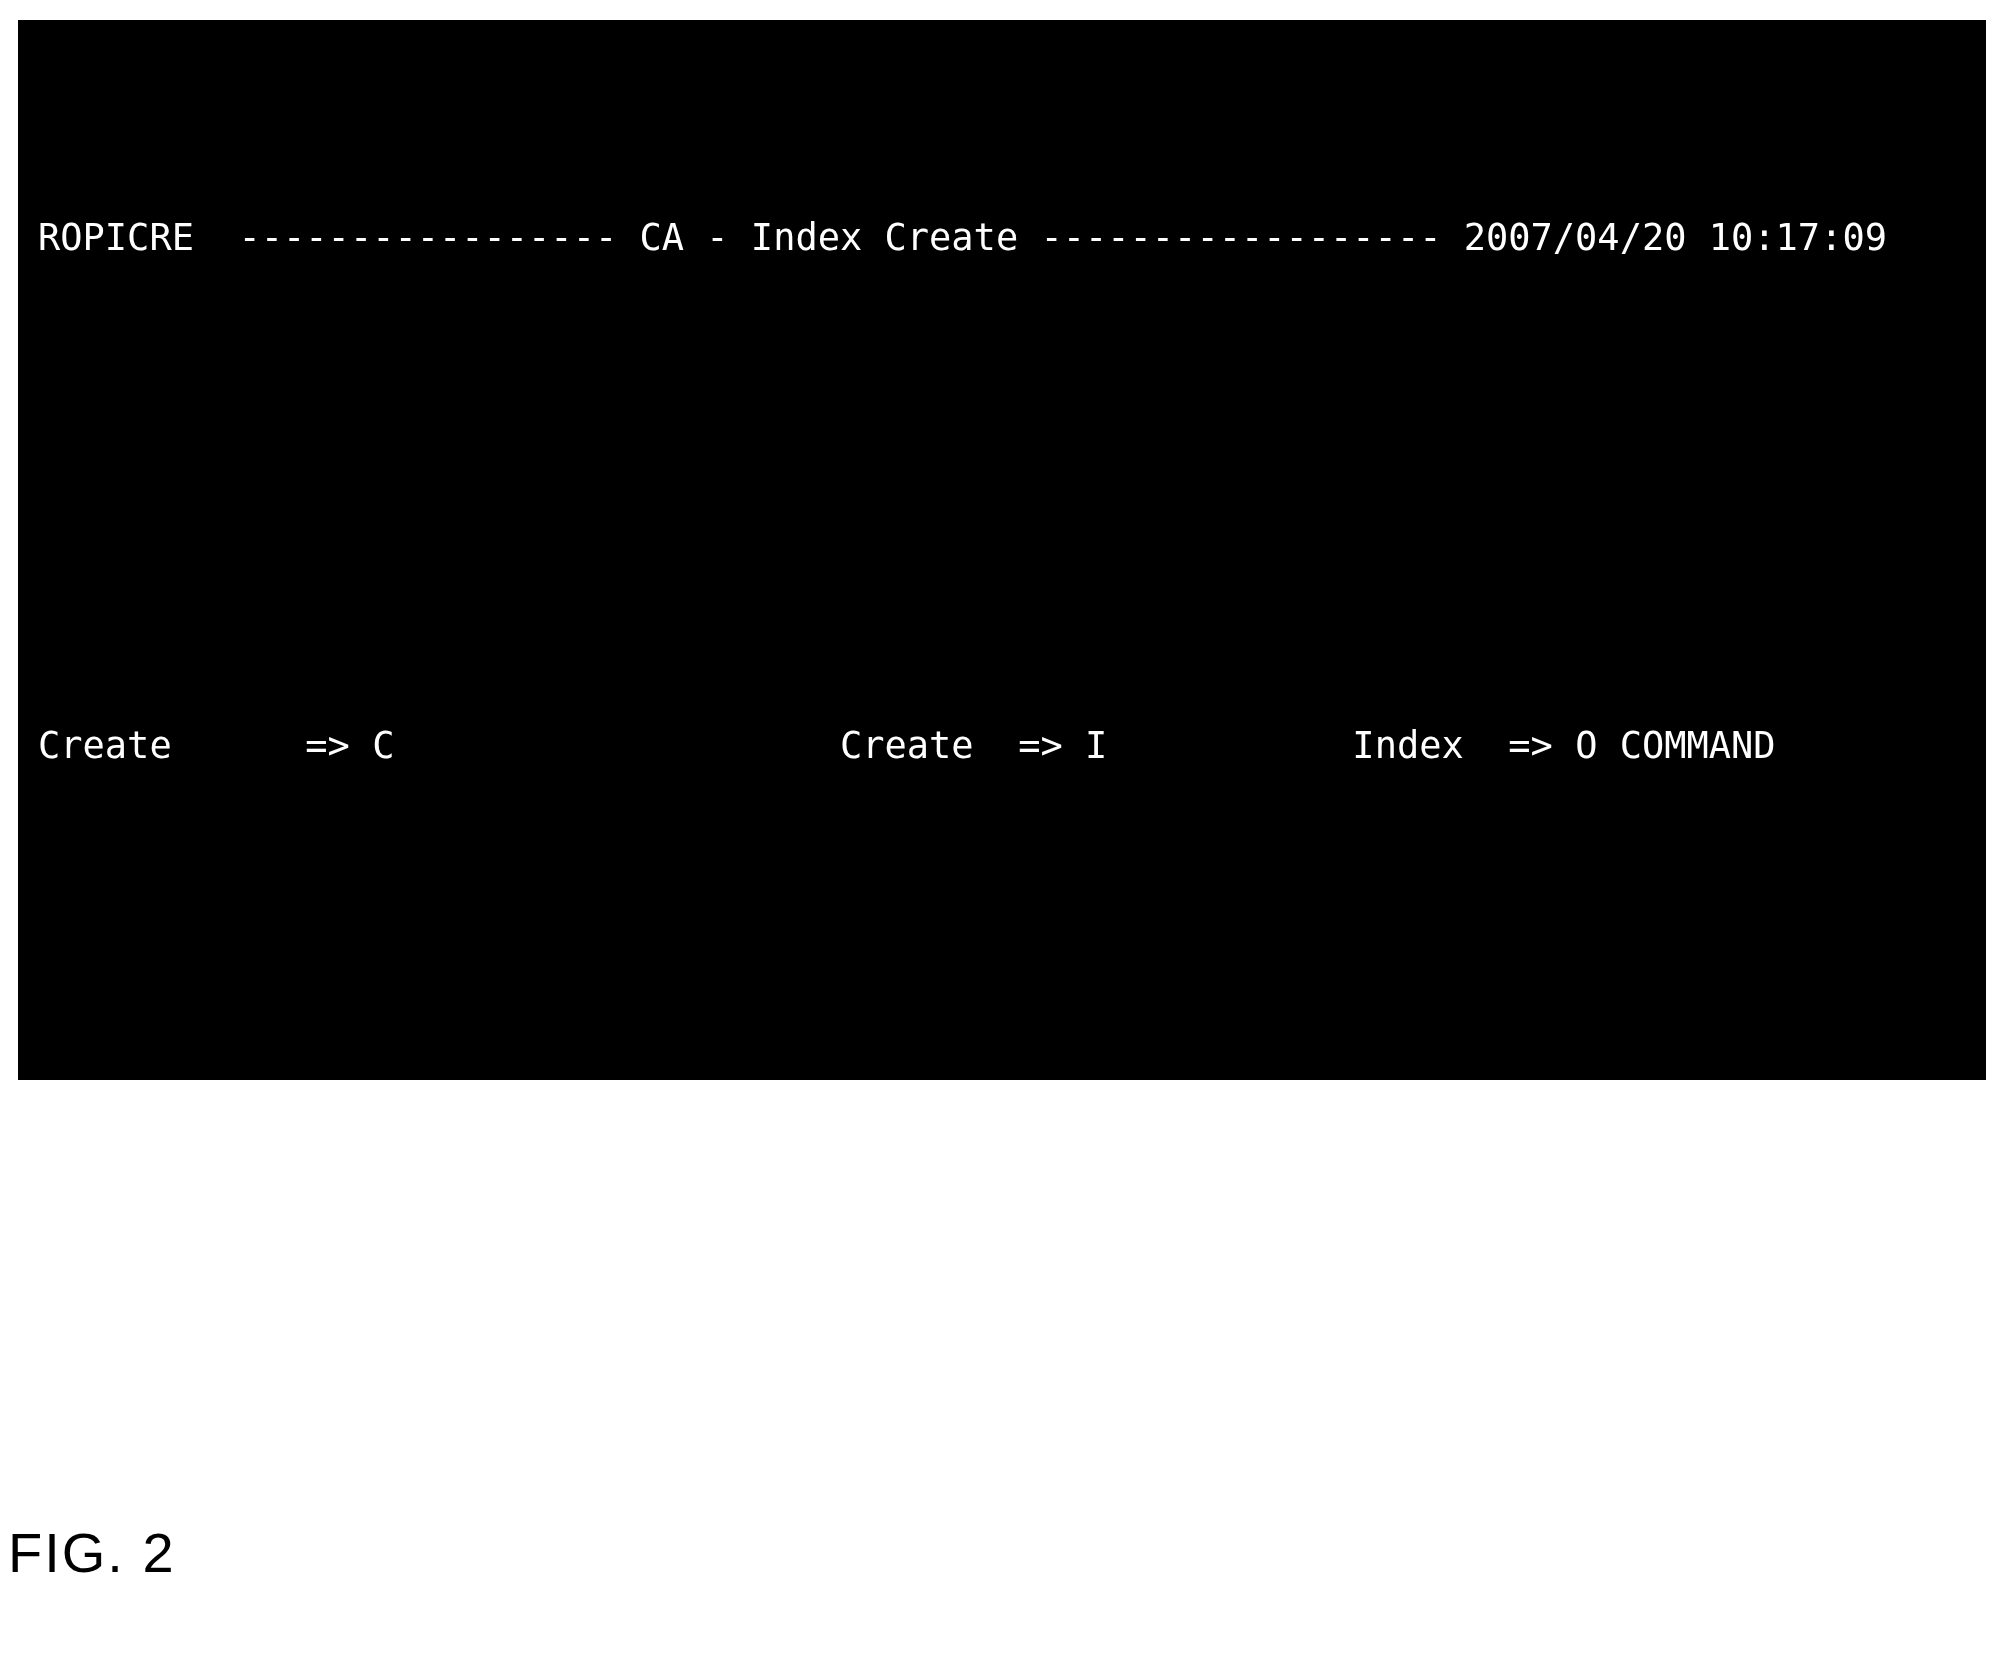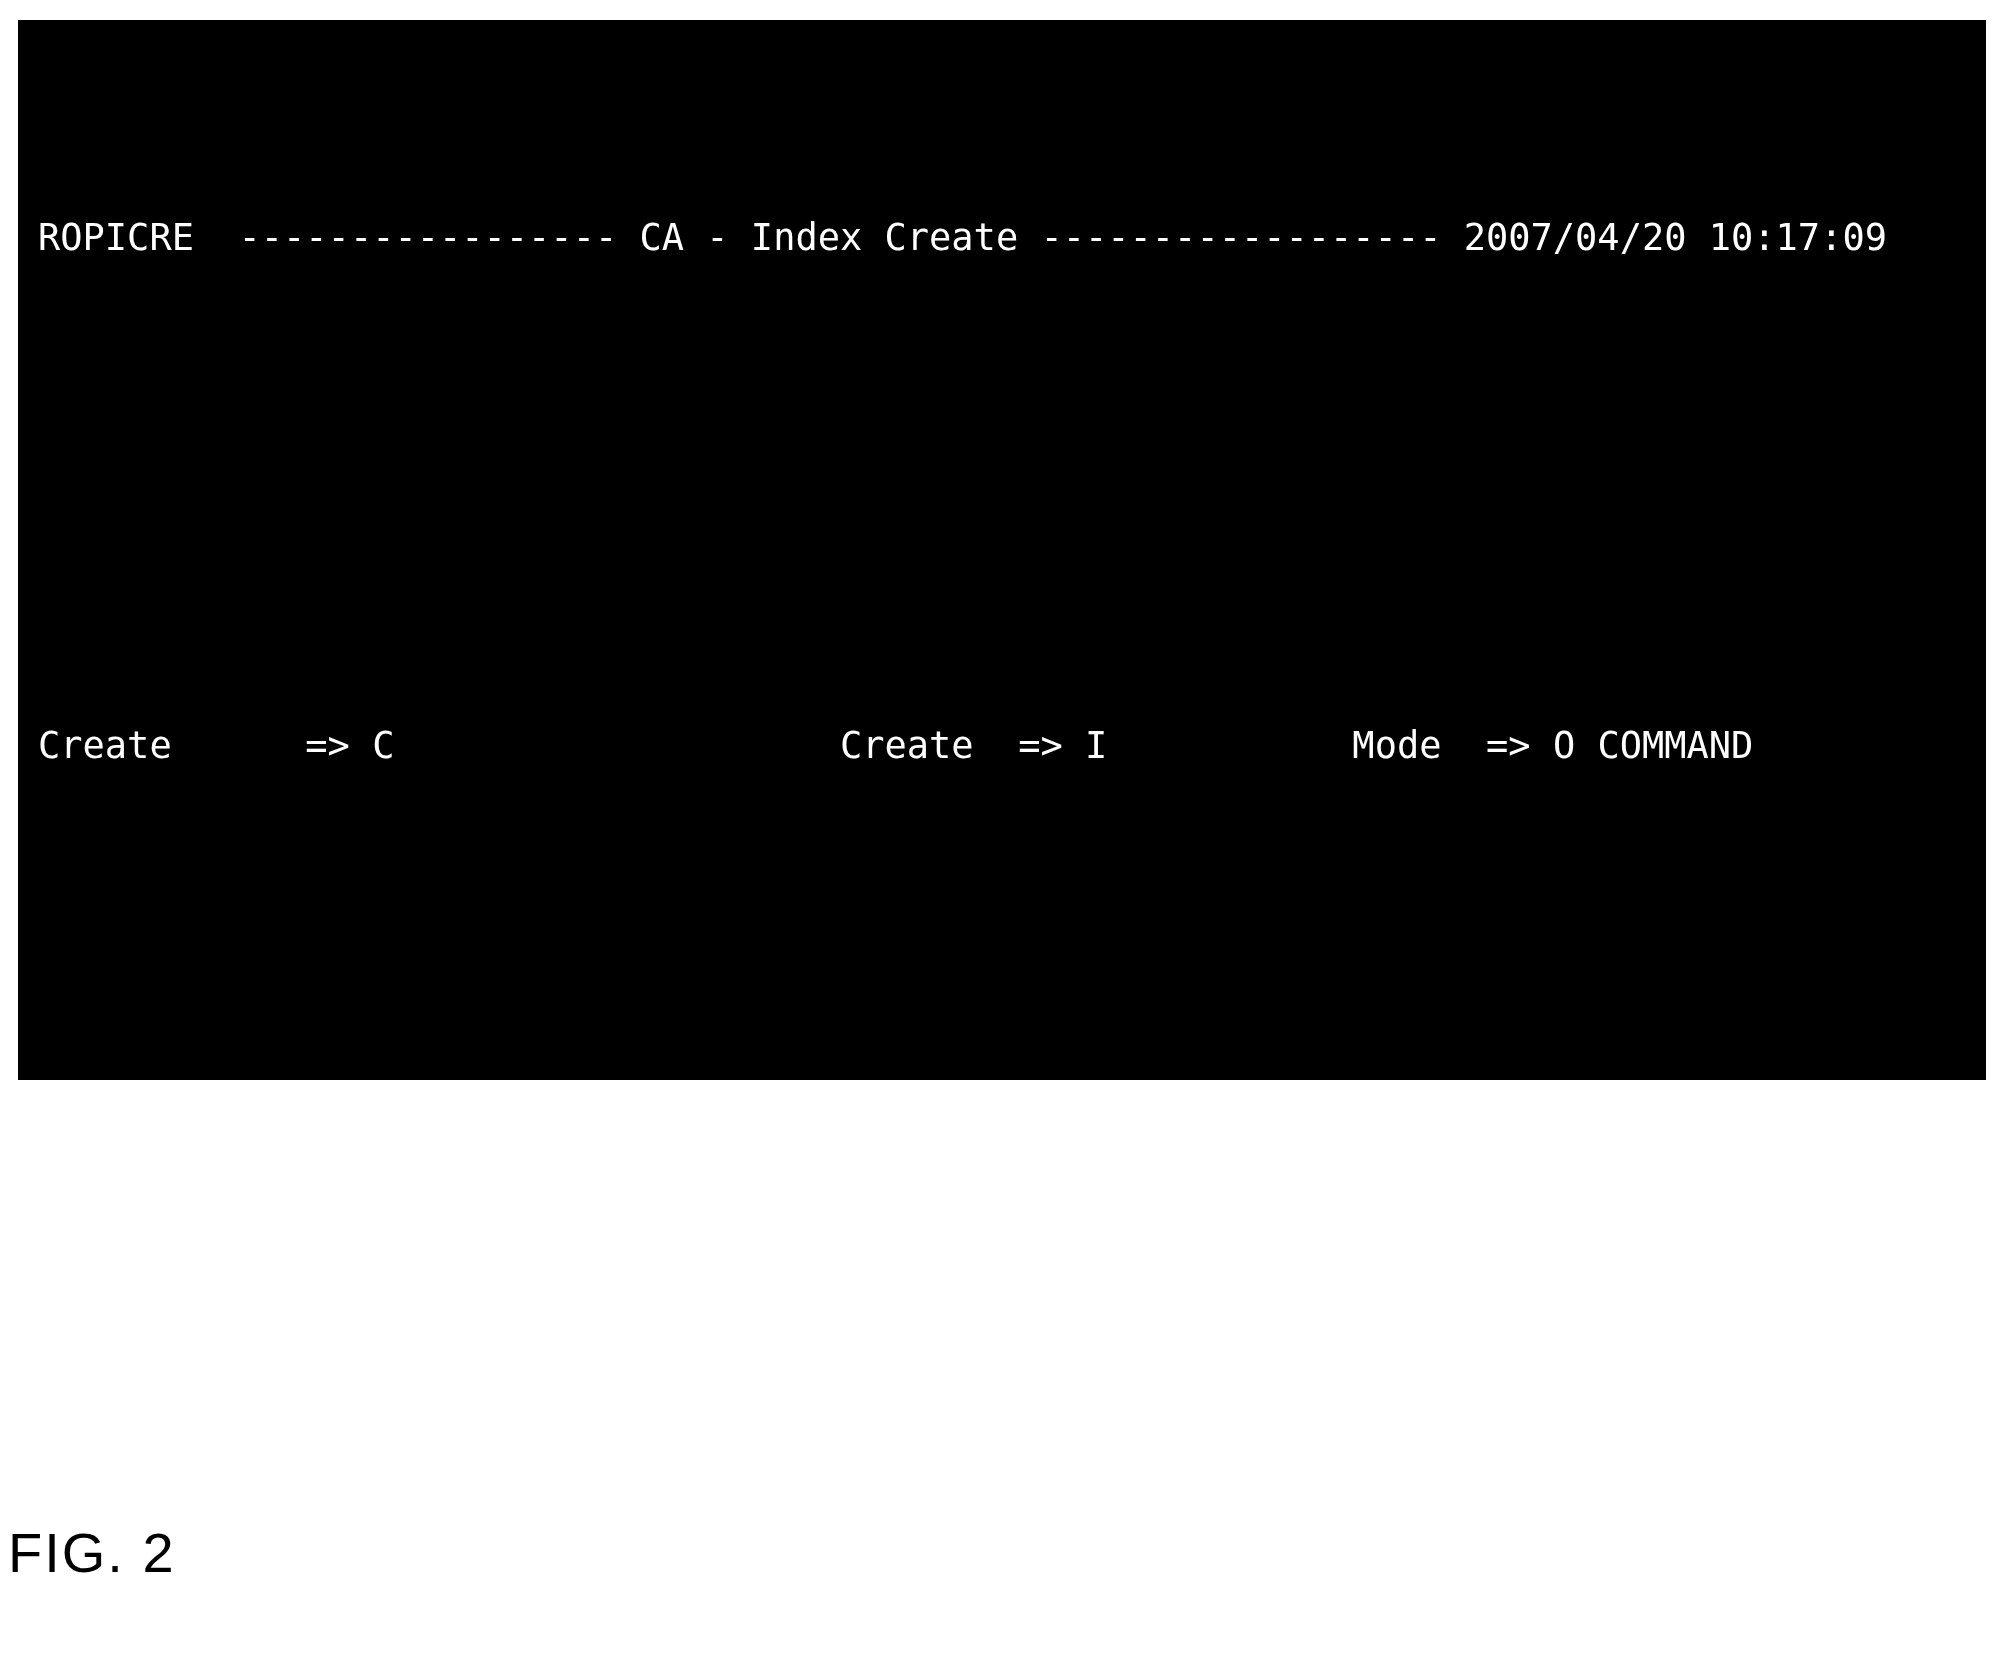"Mode" span { text: Mode -> Index }
